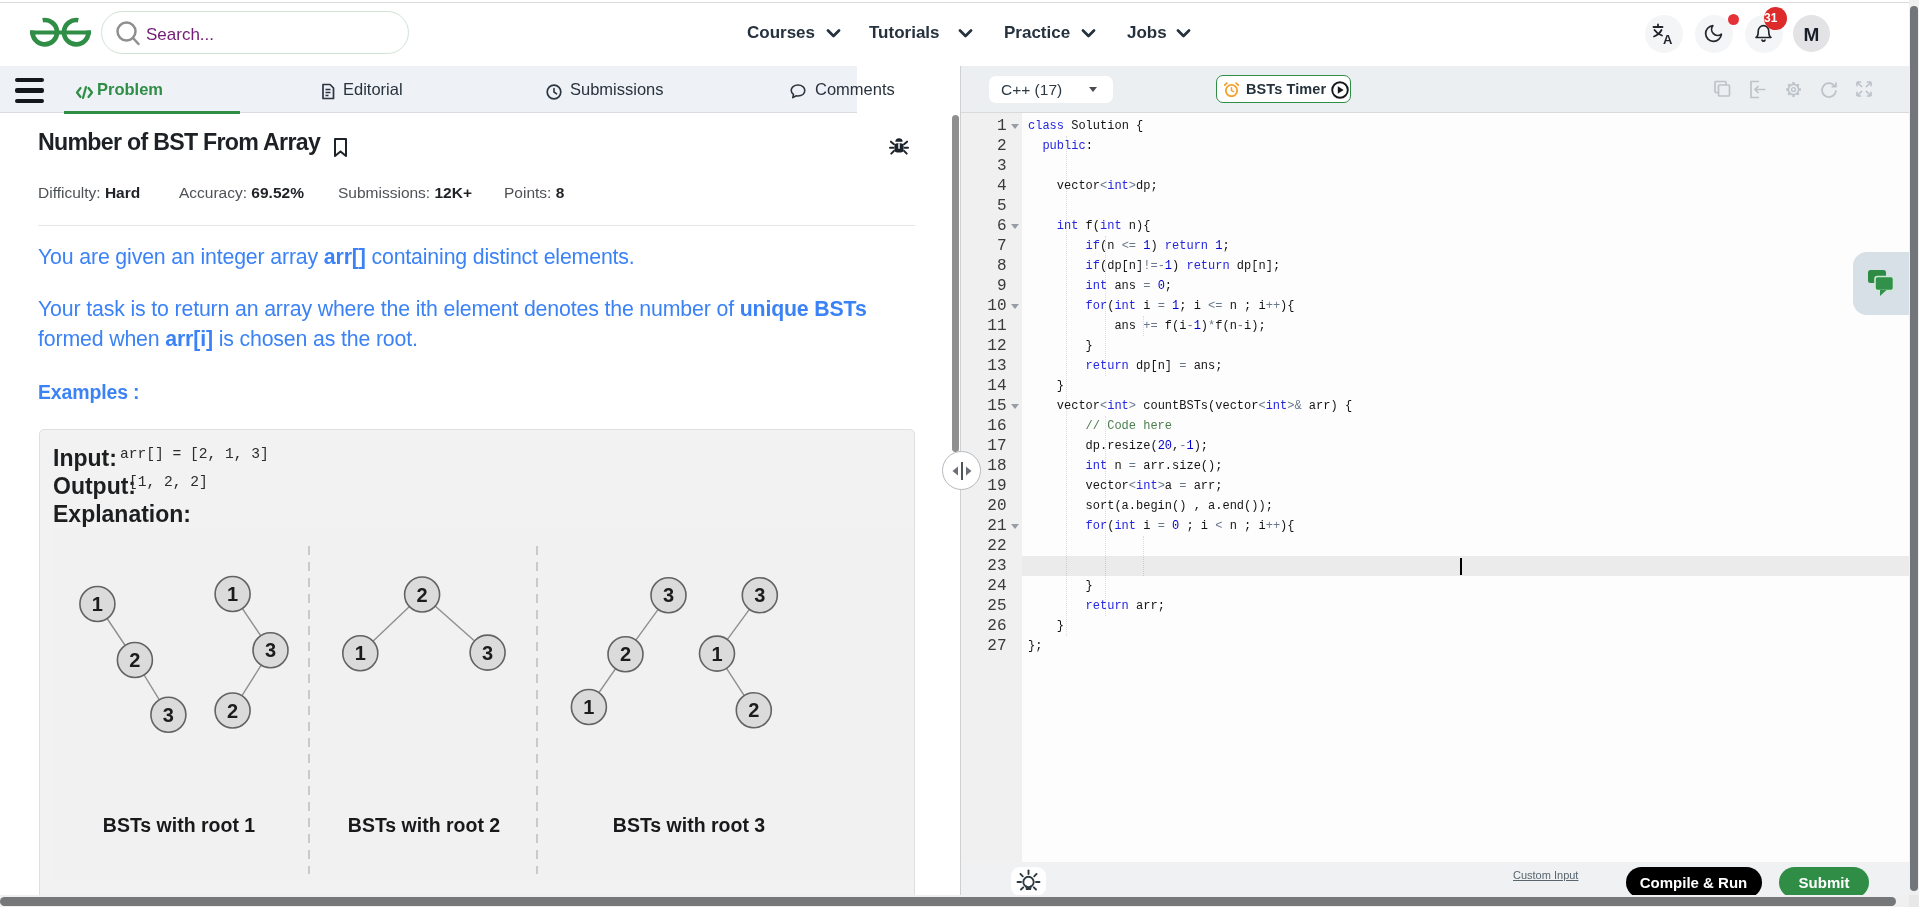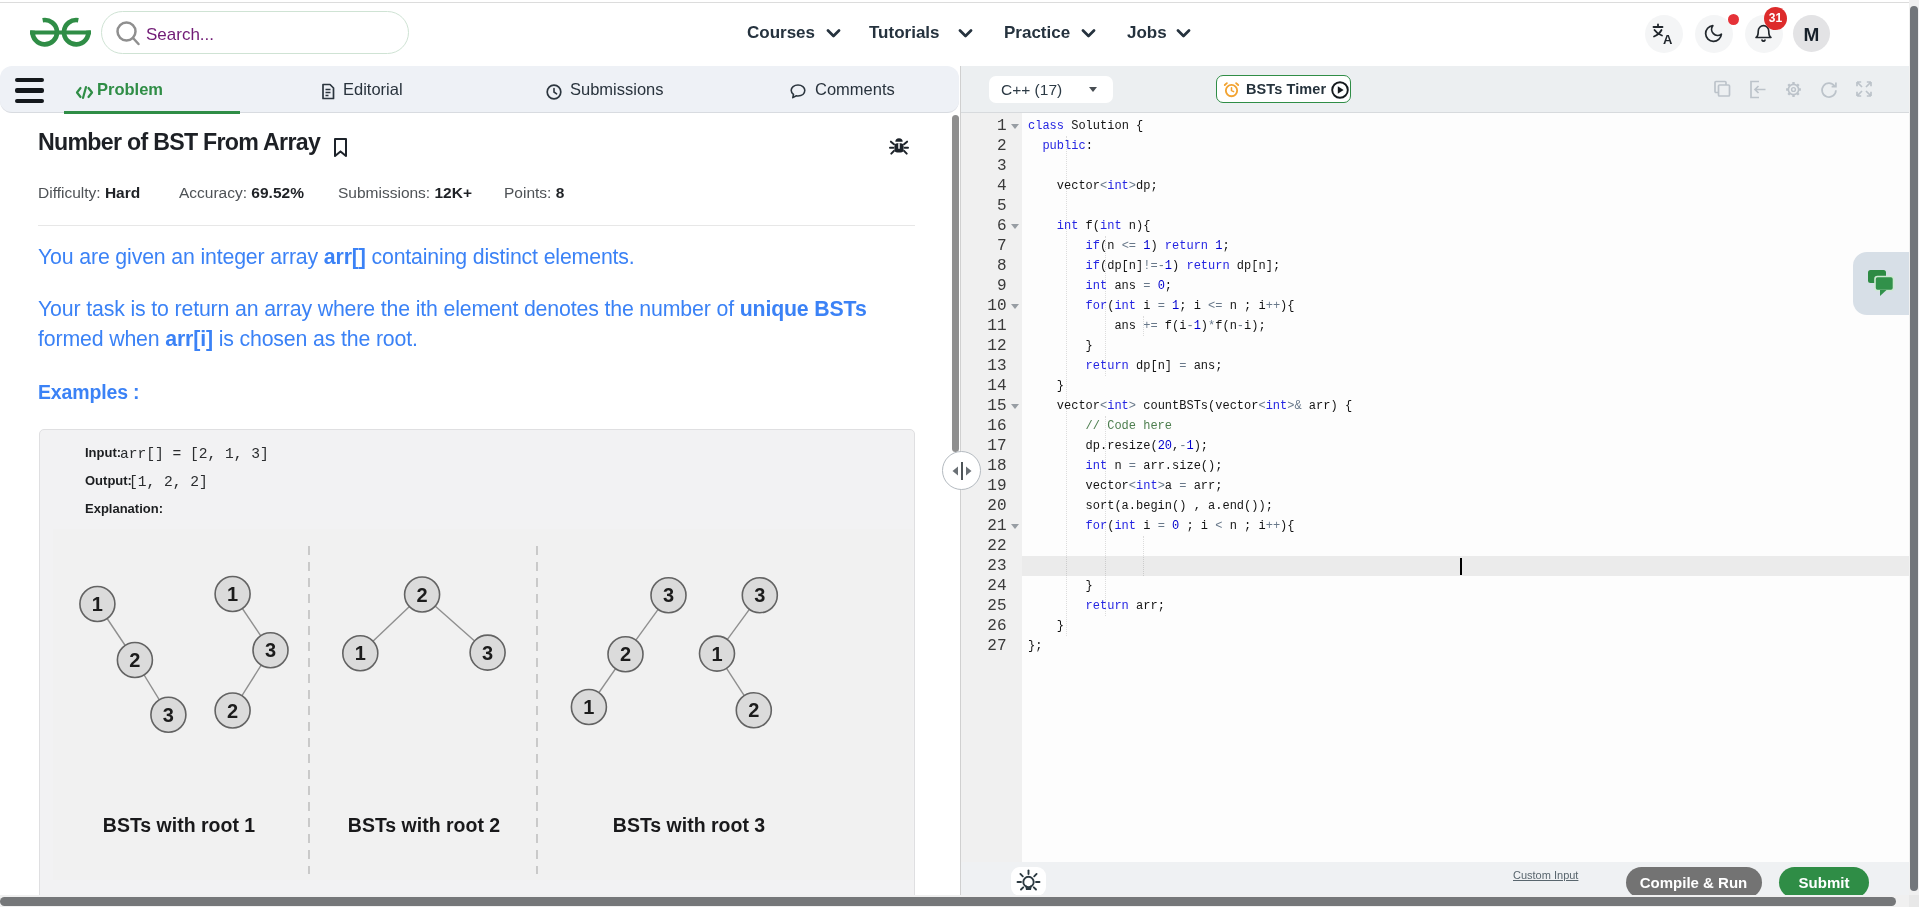"31" div.abs { text-align: center -> none }
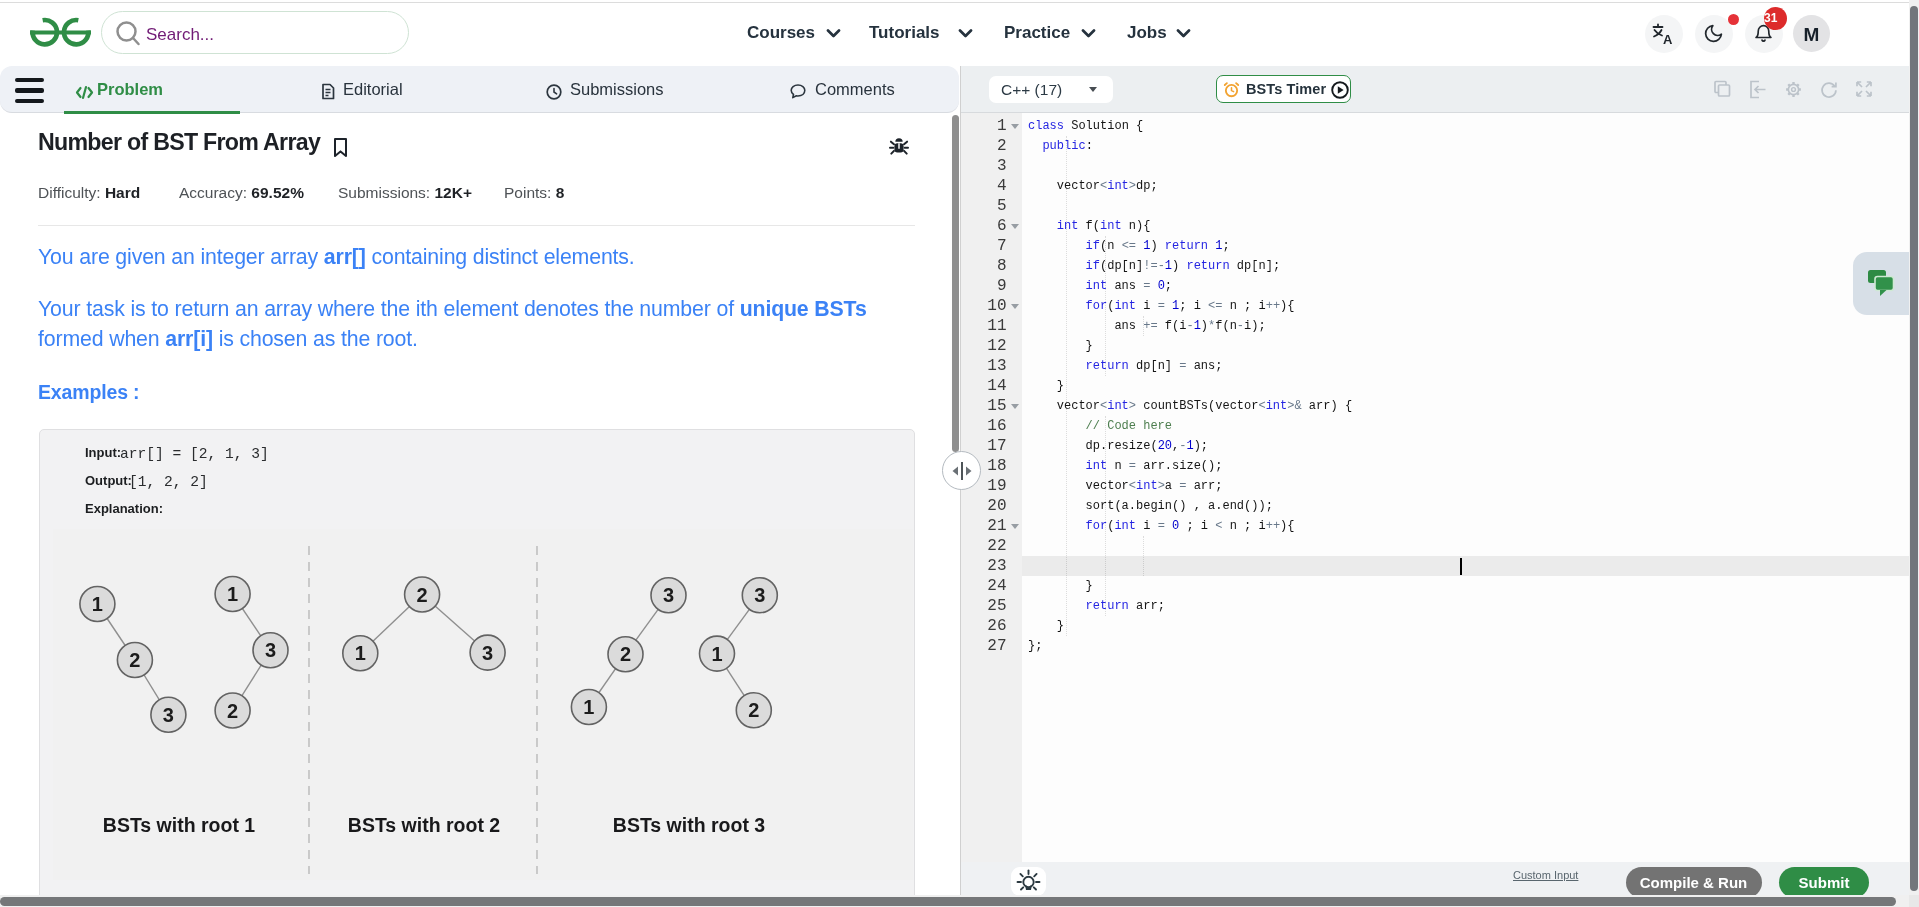"Problem" #tabs { border-radius: 12px -> none; width: 959px -> 857px }
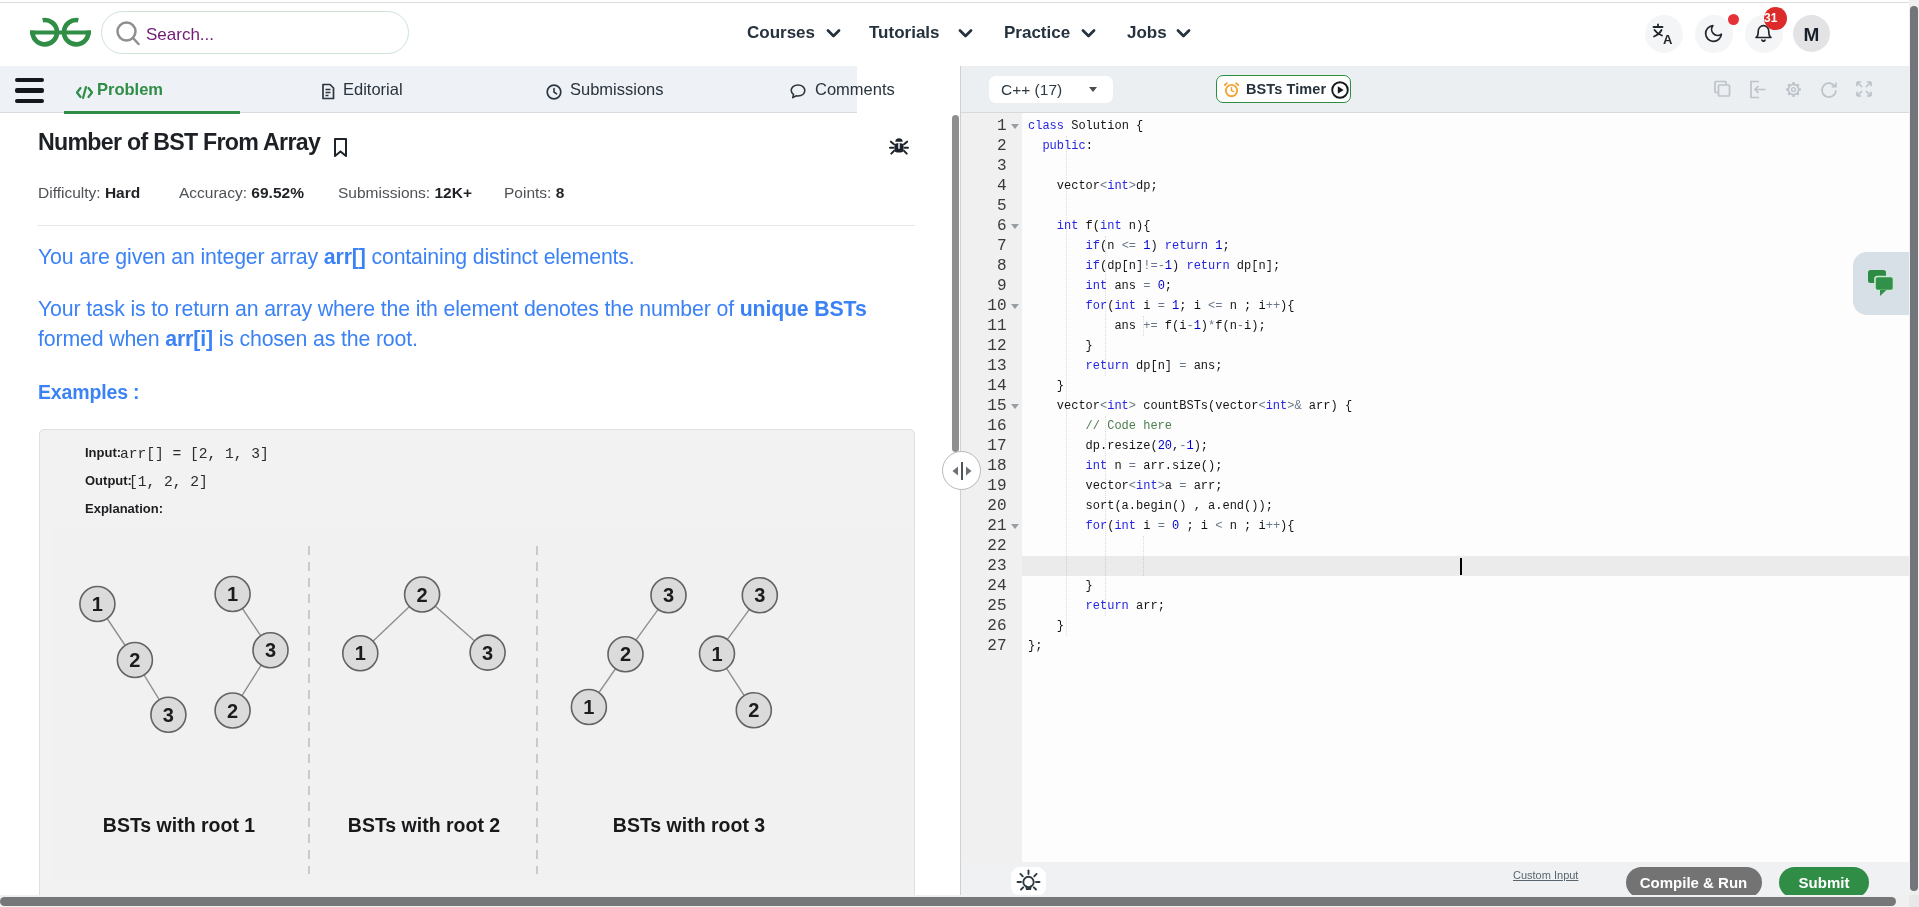"Input:" .exline b { font-size: 13px -> 23px; margin-left: 32px -> none }
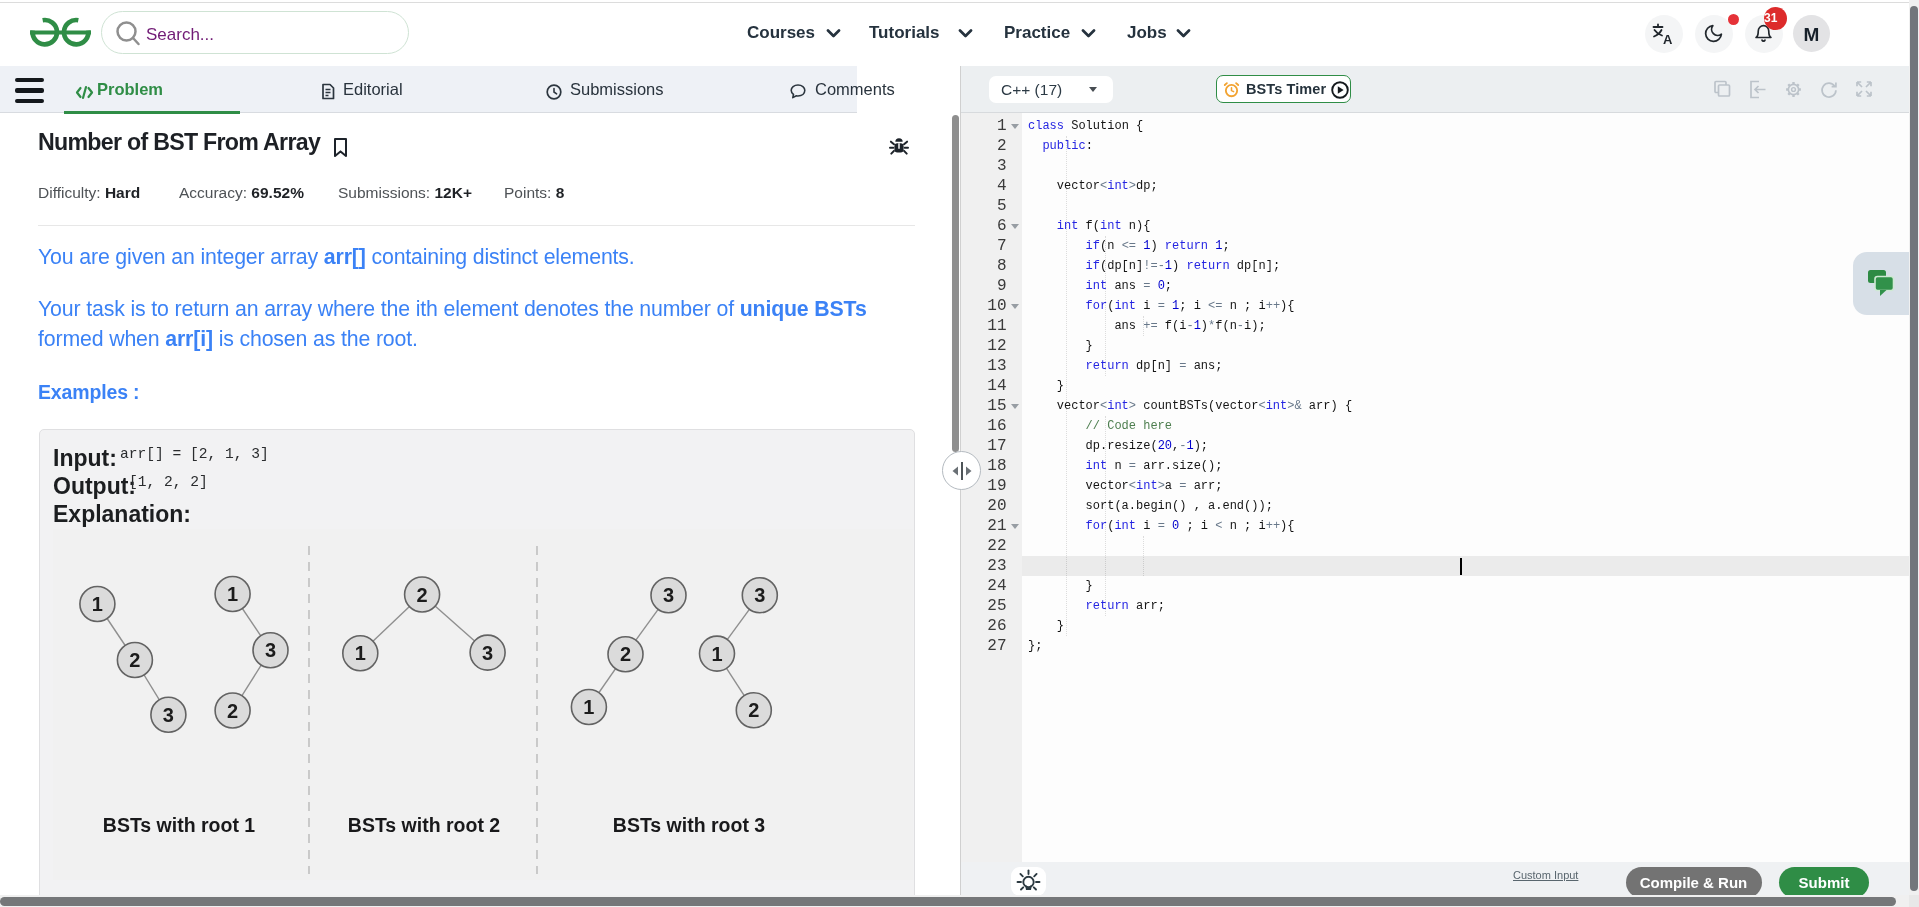"Compile & Run" div.btn { background: #737373 -> #000000 }
